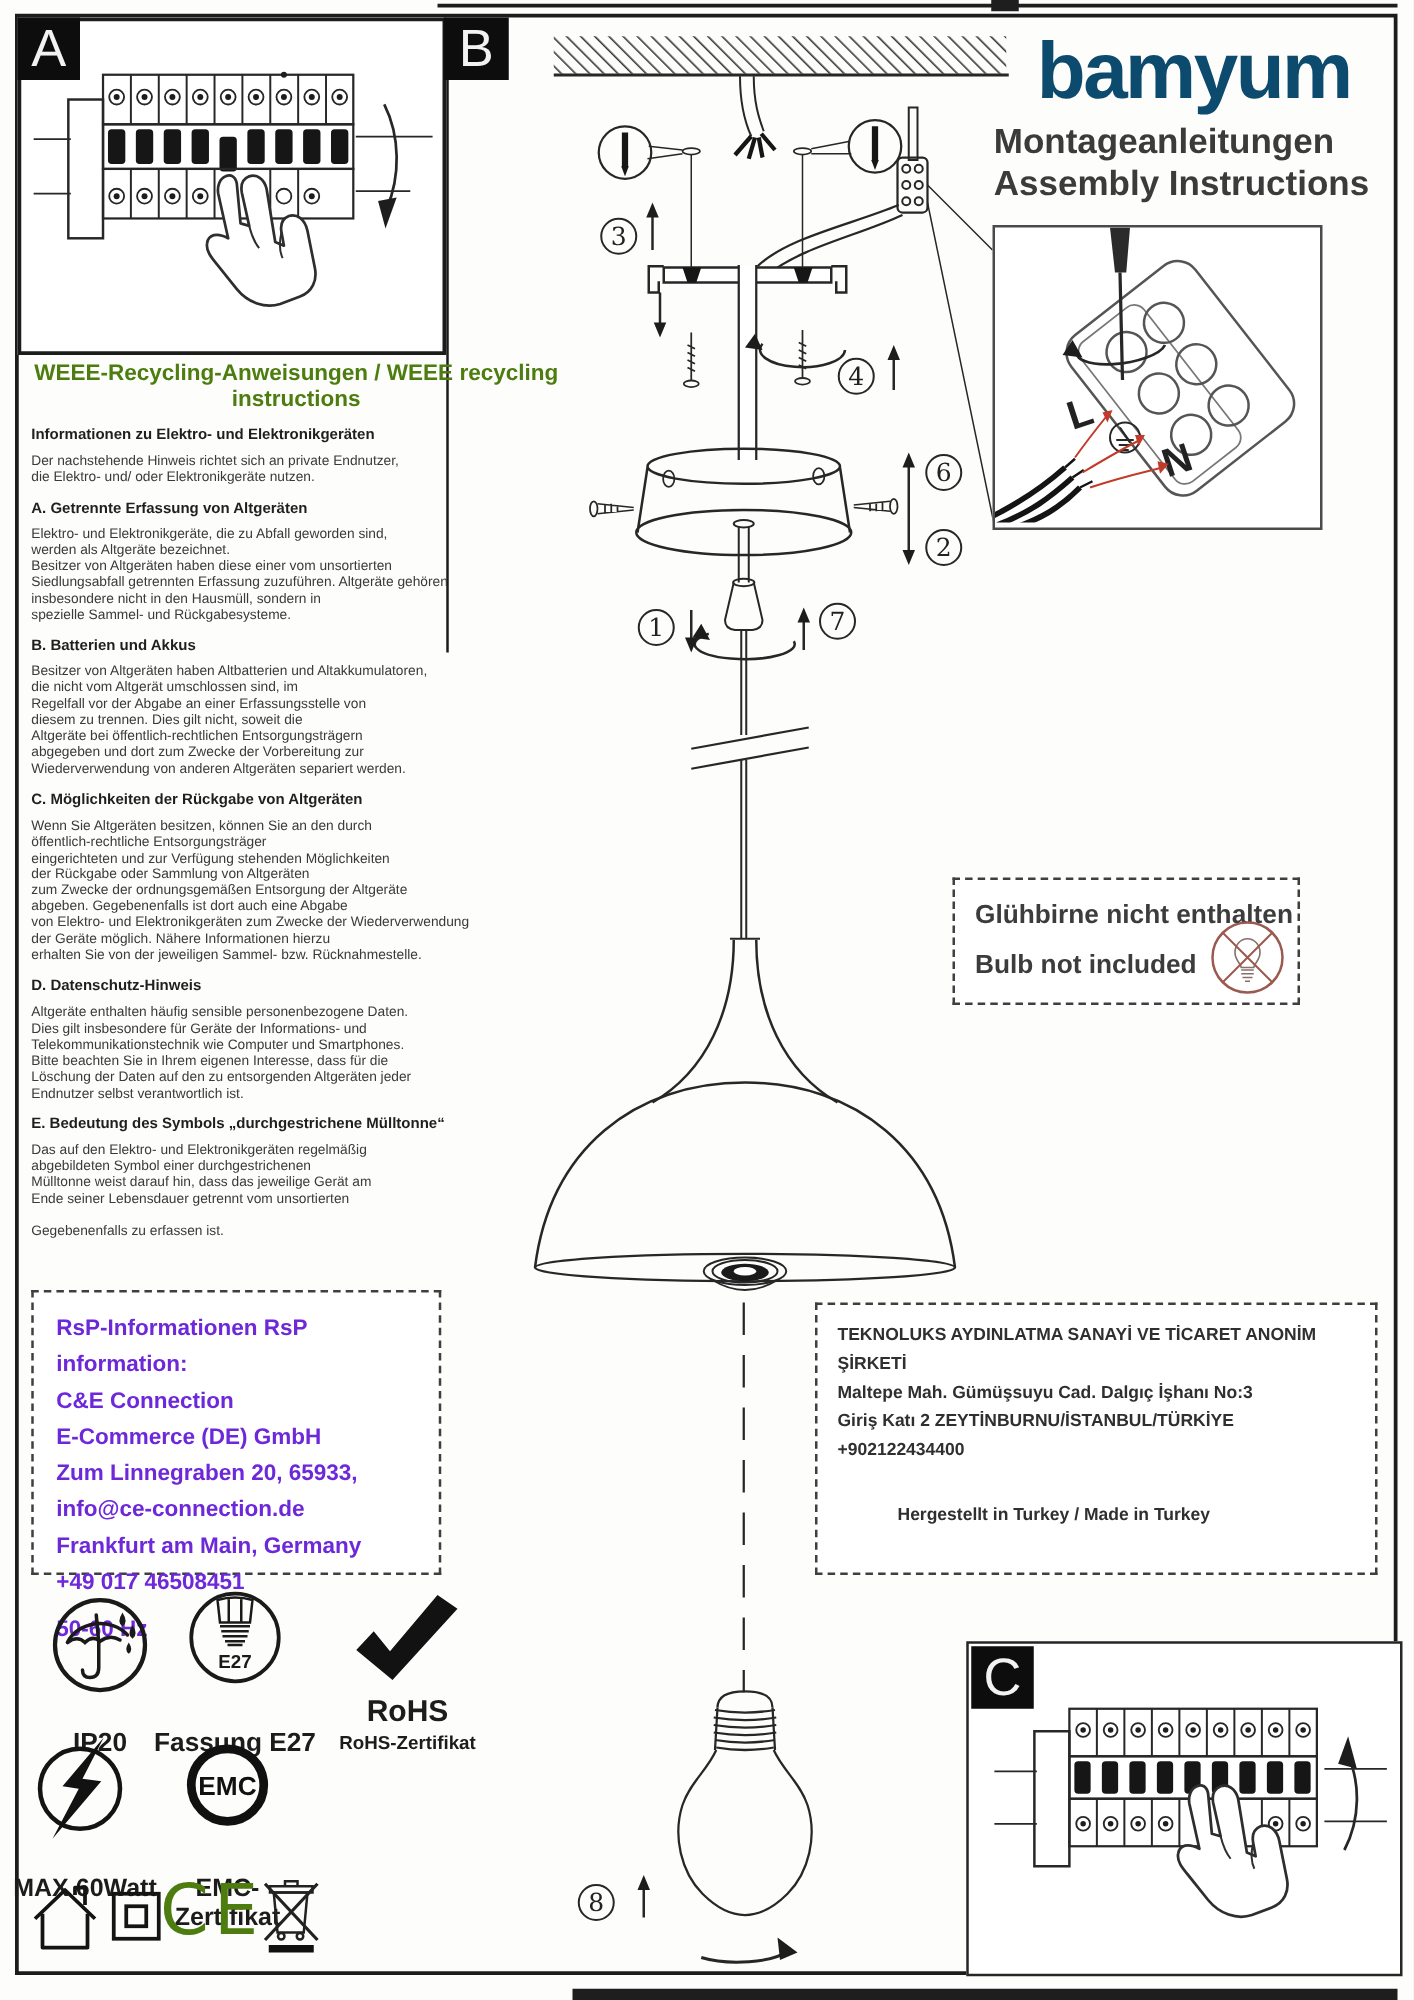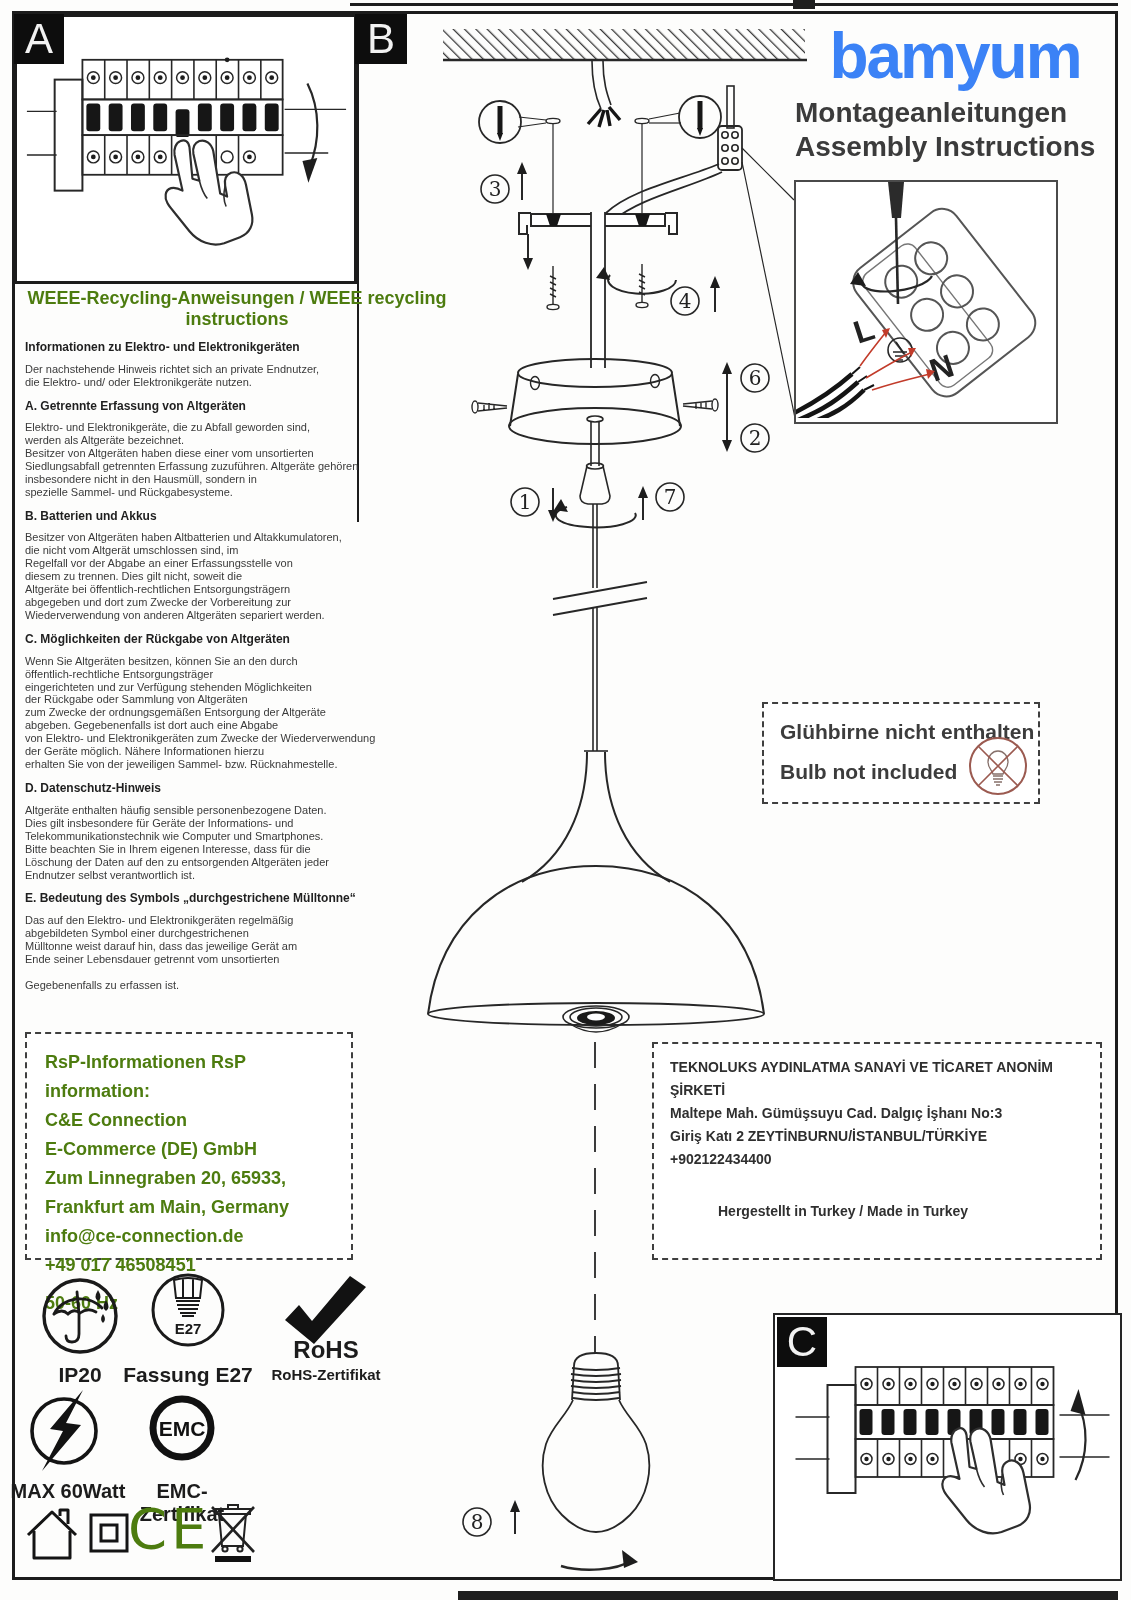"bamyum" .logo { color: #3b82f6 -> #0c4a6e }
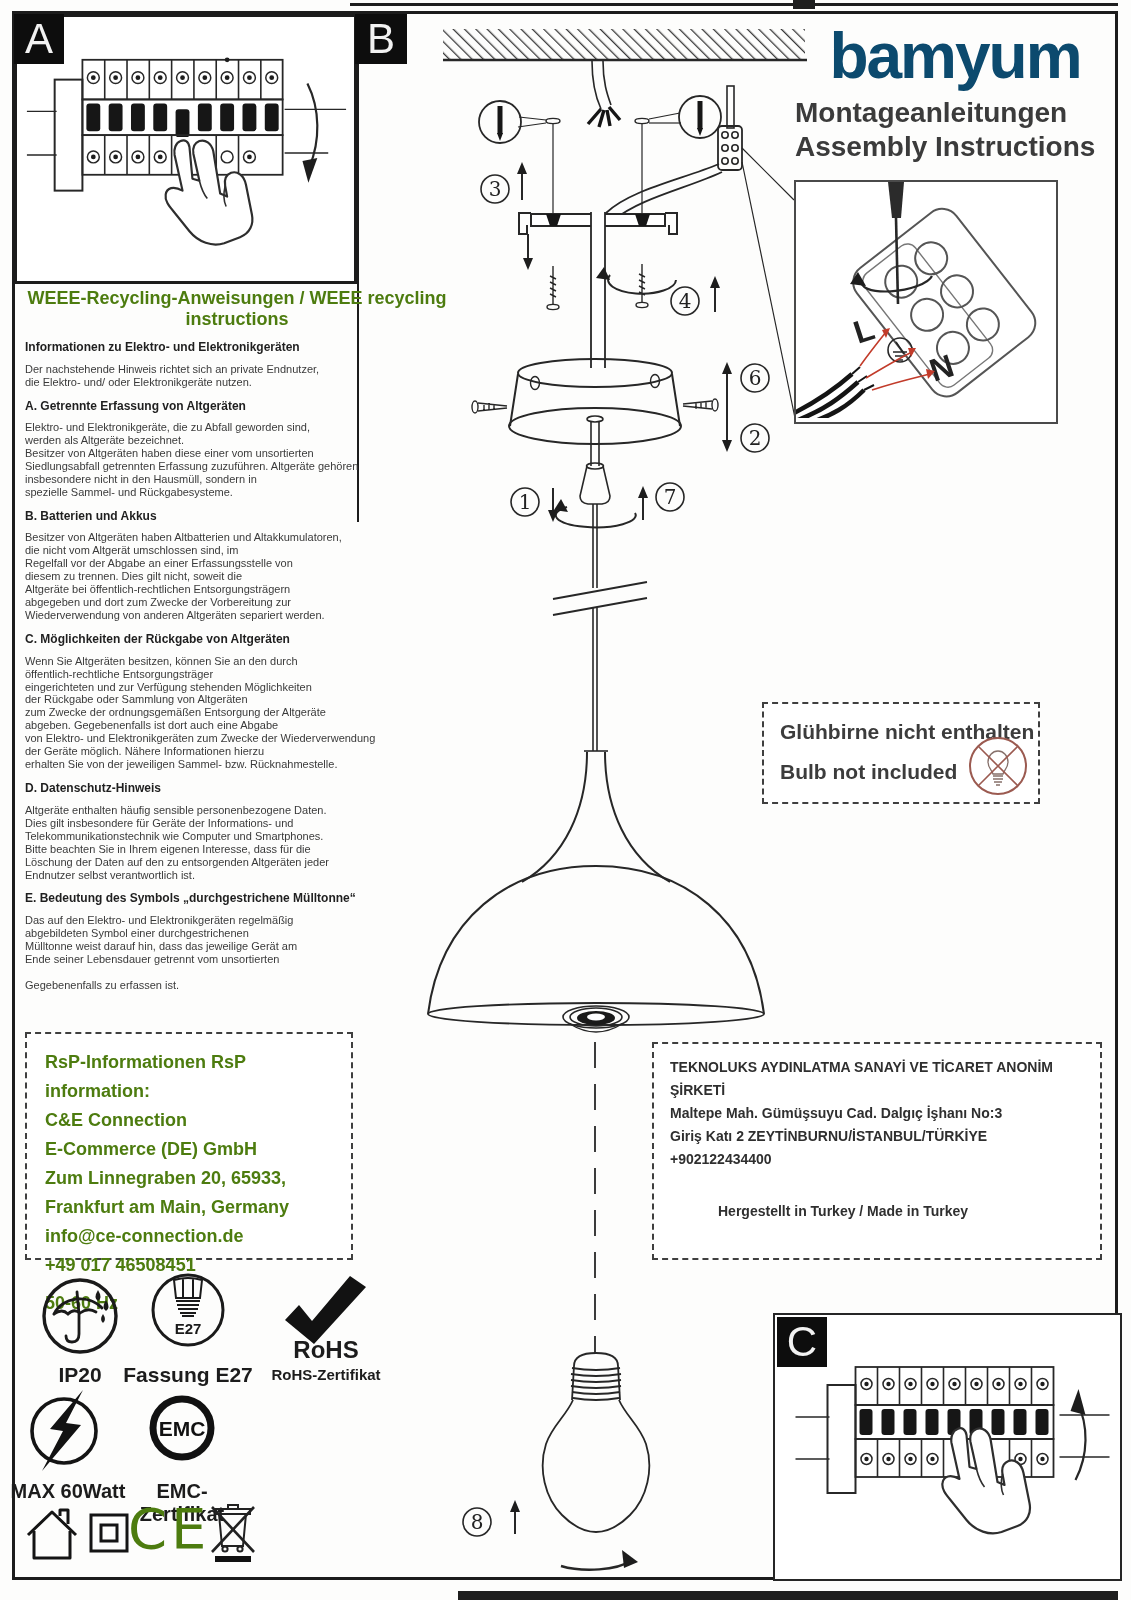"RsP-Informationen RsP information:" .rsp { color: #4d7c0f -> #6d28d9 }
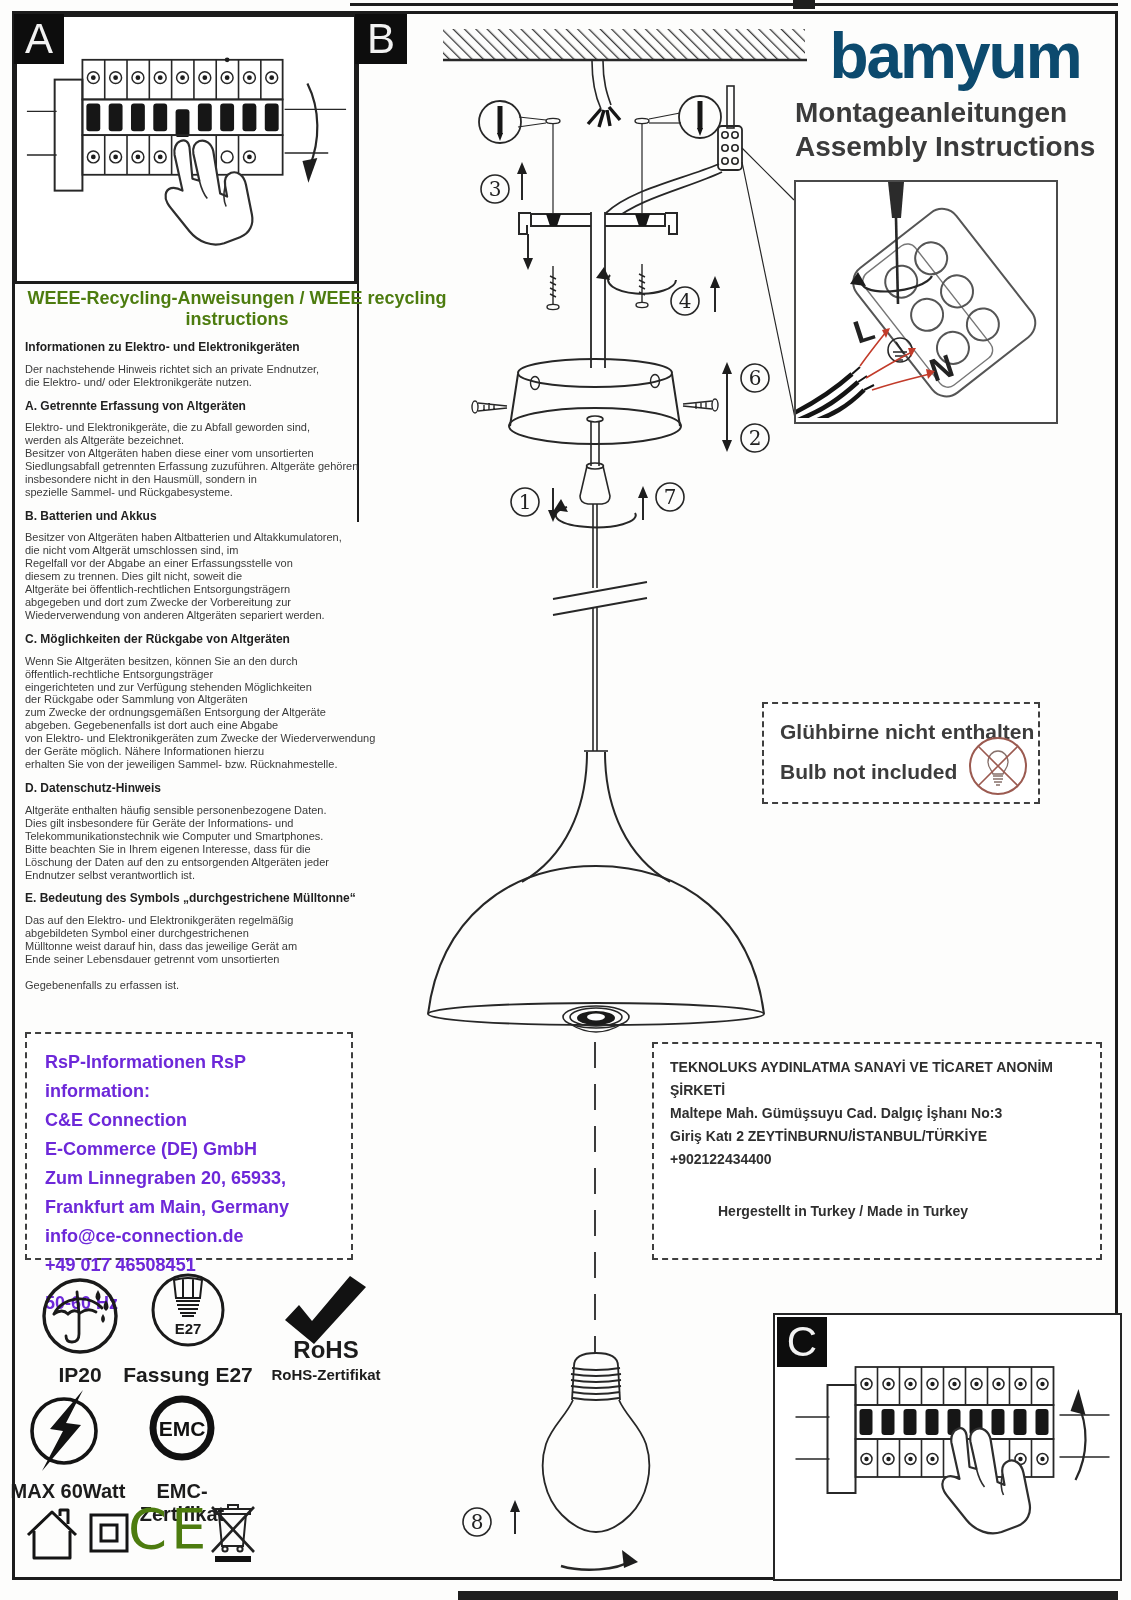"Frankfurt am Main, Germany" div { order: before "info@ce-connection.de" -> after "info@ce-connection.de" }
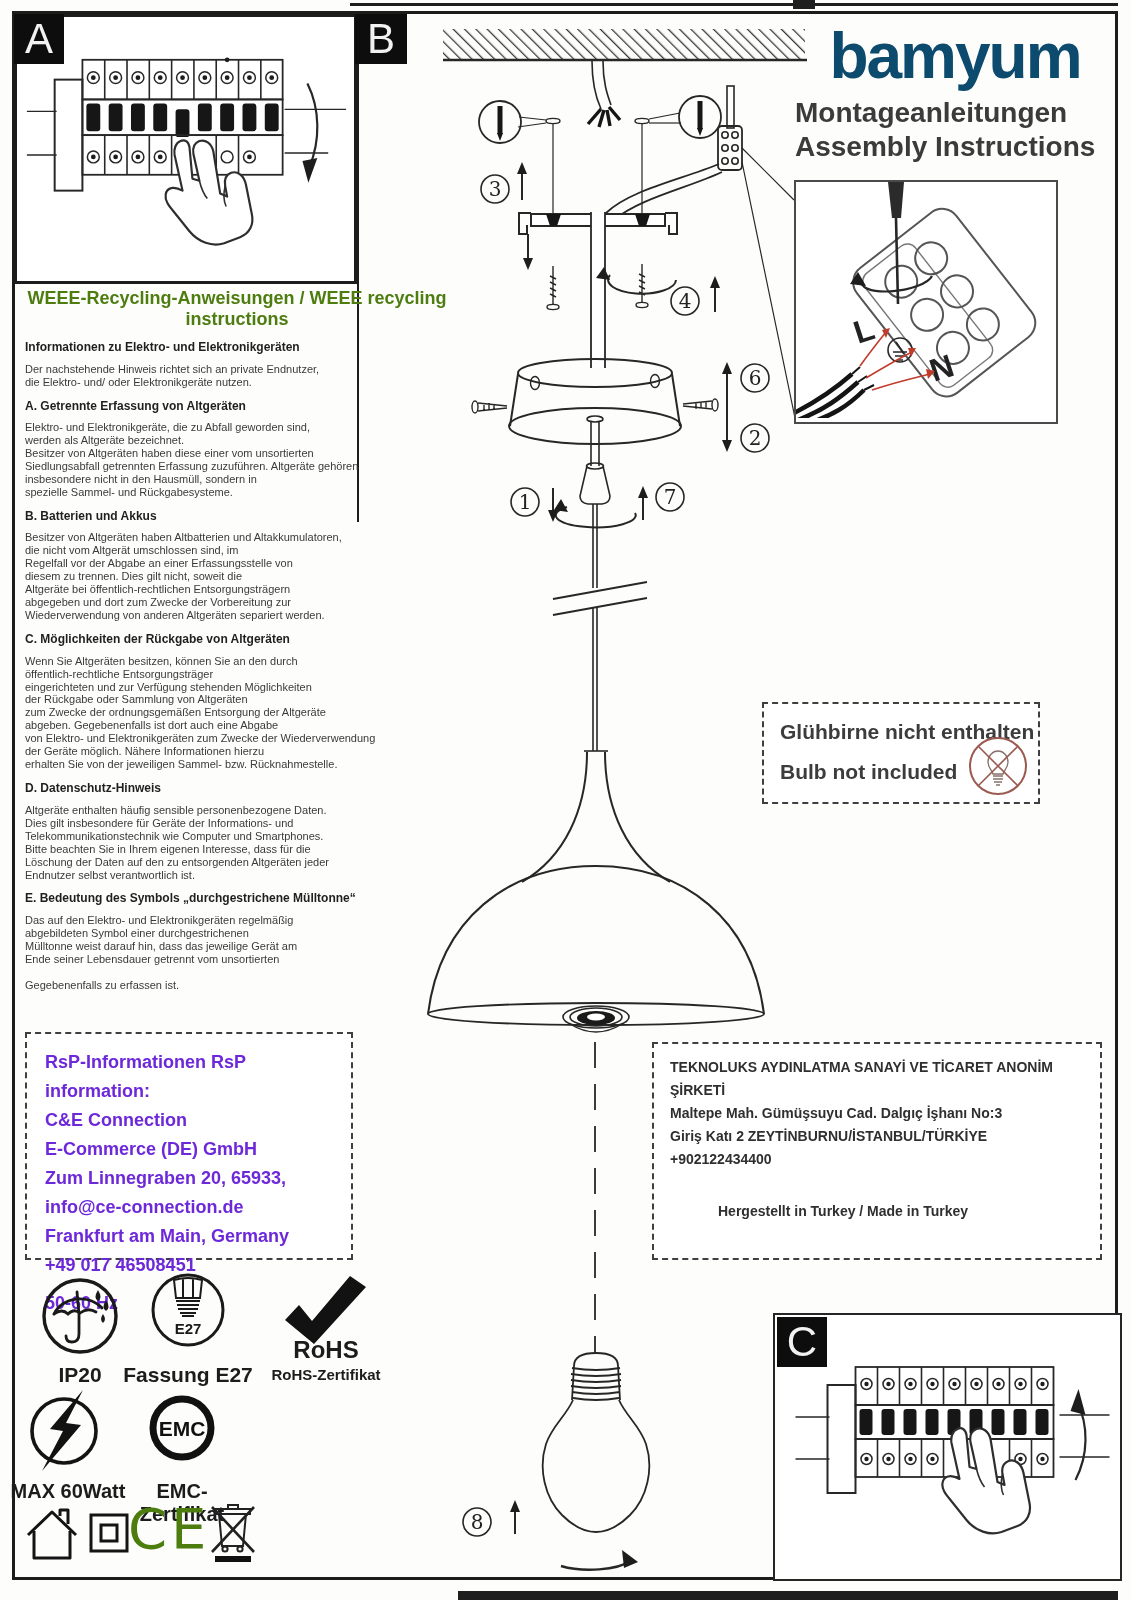"RoHS" .icon-label { margin-top: none -> 20px }
